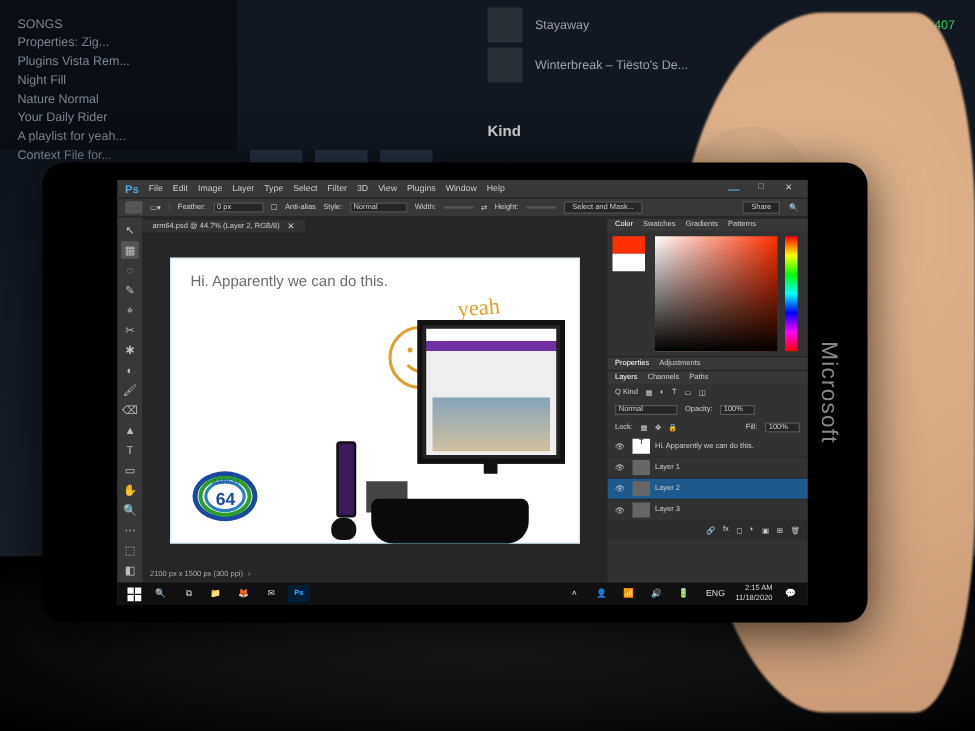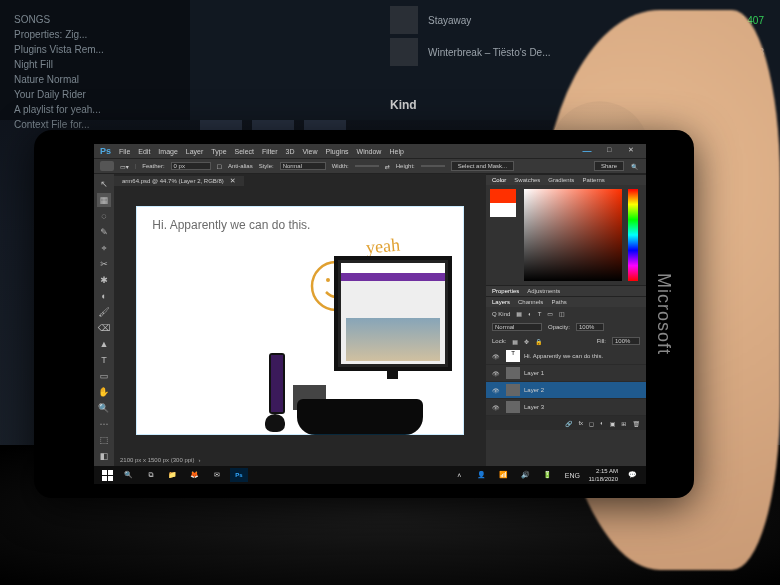"64" div.aarch { html: none -> <div> <div></div> <div></div> <div></div> <div>AARCH</div> <div>64</div> </div> }
